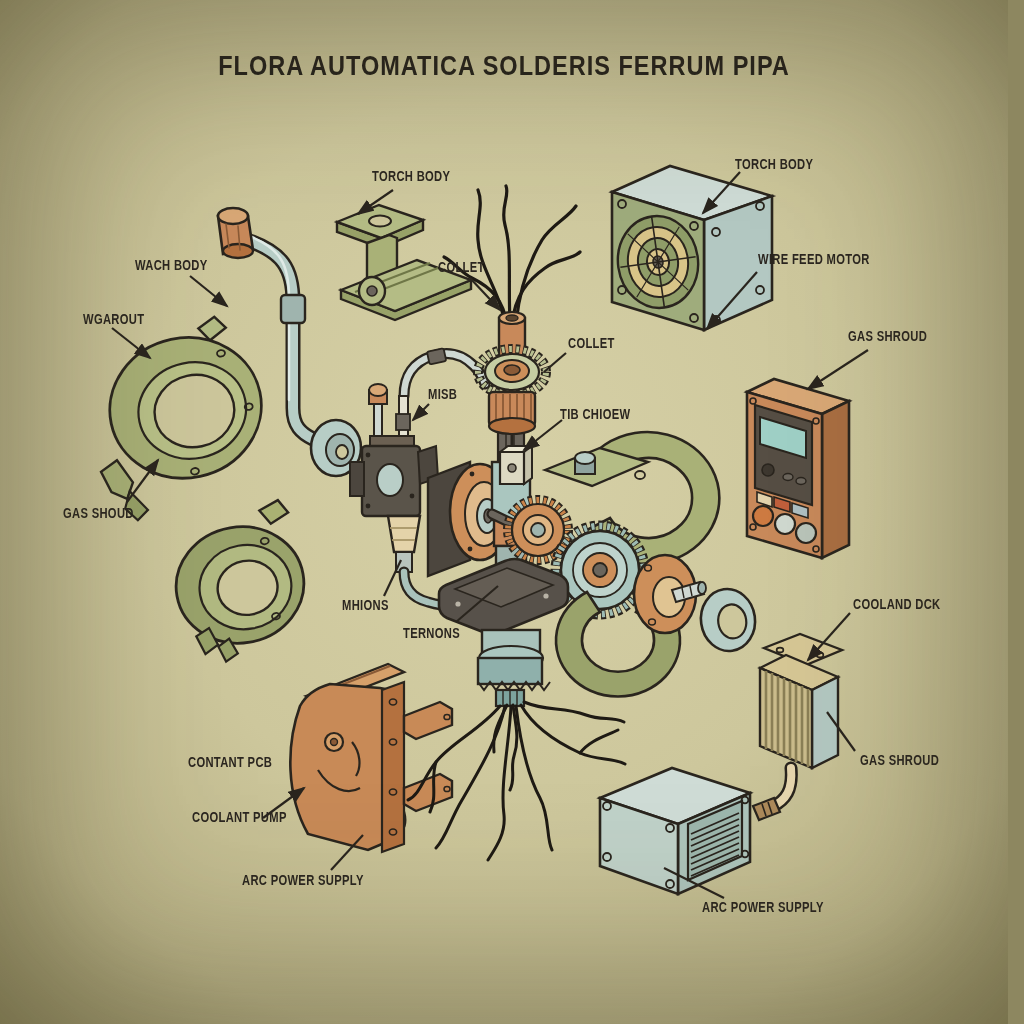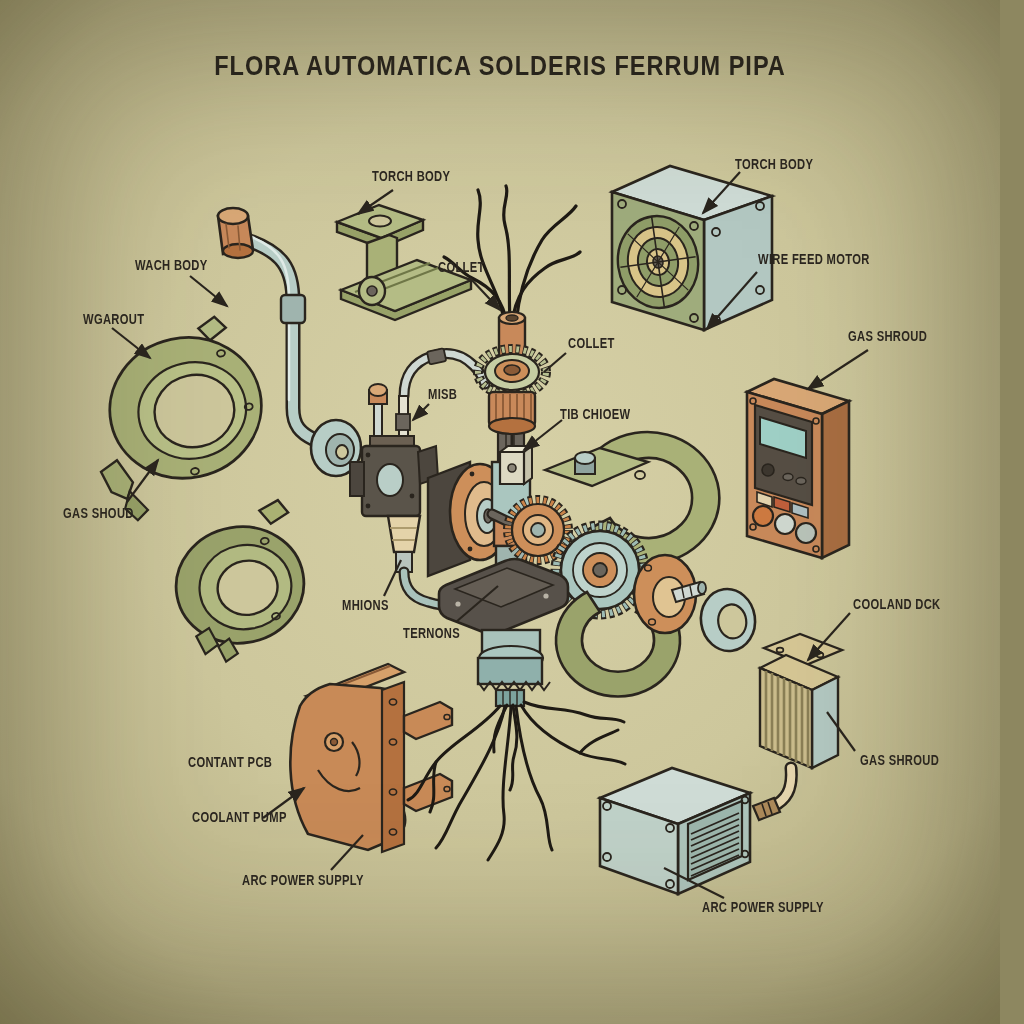"FLORA AUTOMATICA SOLDERIS FERRUM PIPA" .canvas { padding-left: none -> 8px }
